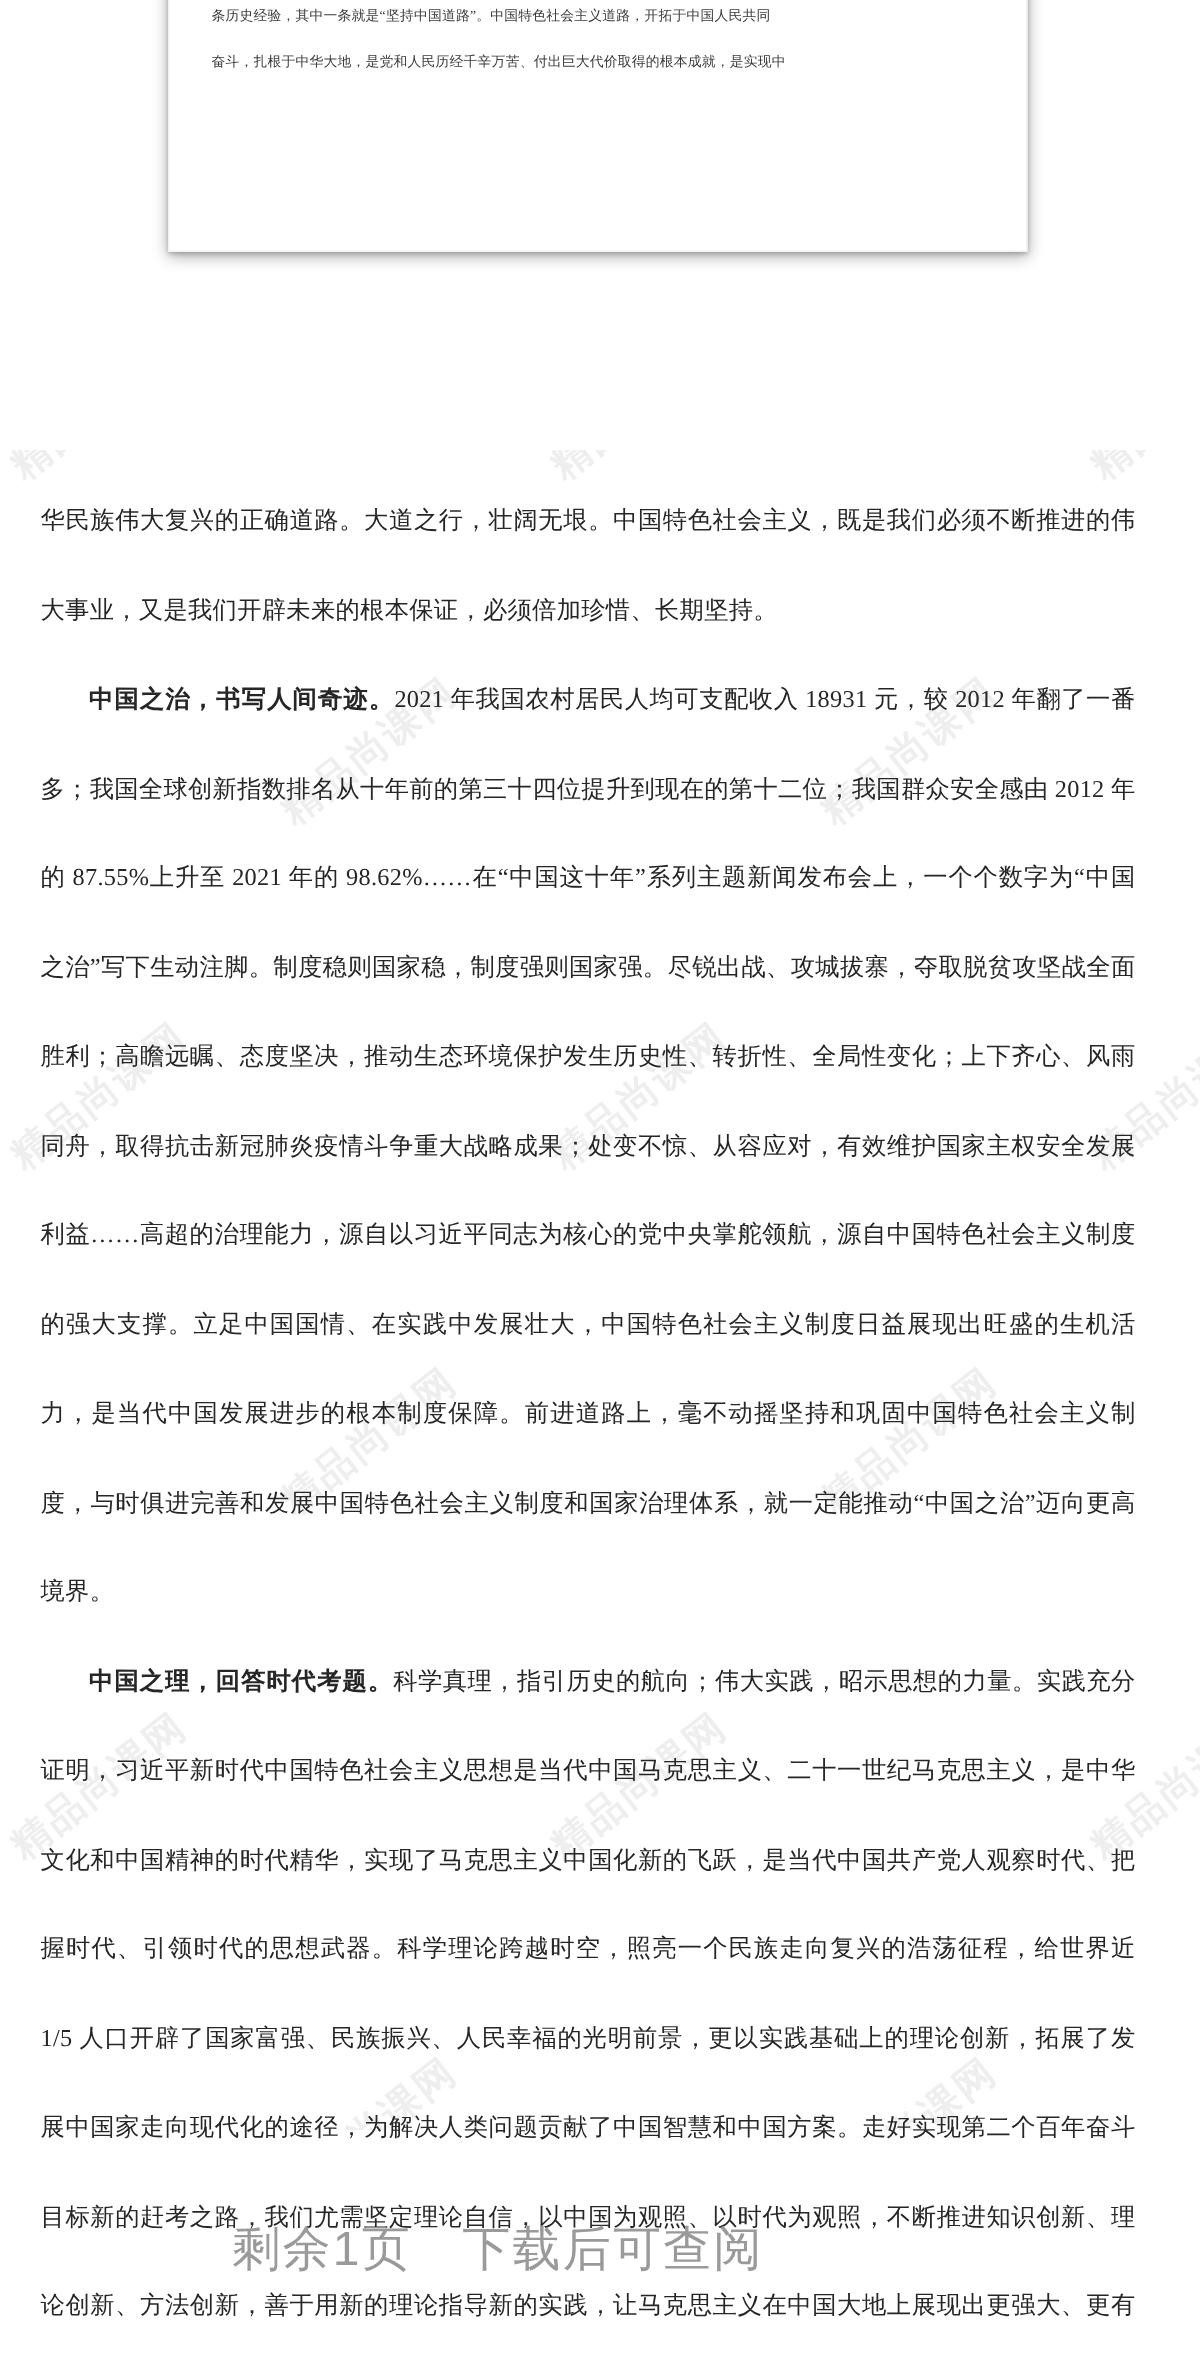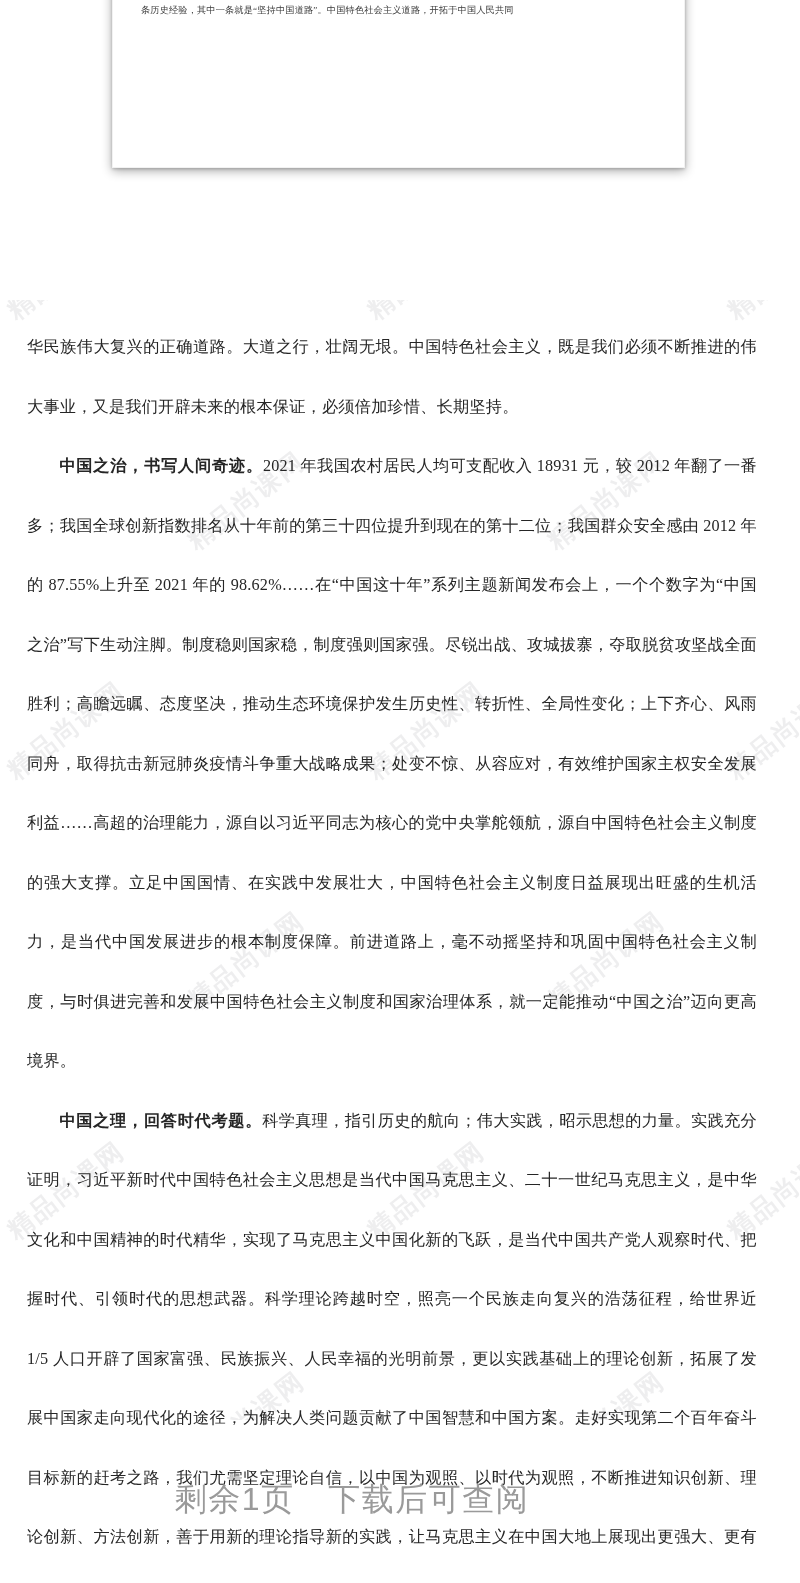"奋斗，扎根于中华大地，是党和人民历经千辛万苦、付出巨大代价取得的根本成就，是实现" div.card-line { html: none -> <div>奋斗，扎根于中华大地，是党和人民历经千辛万苦、付出巨大代价取得的根本成就，是实现中</div> }
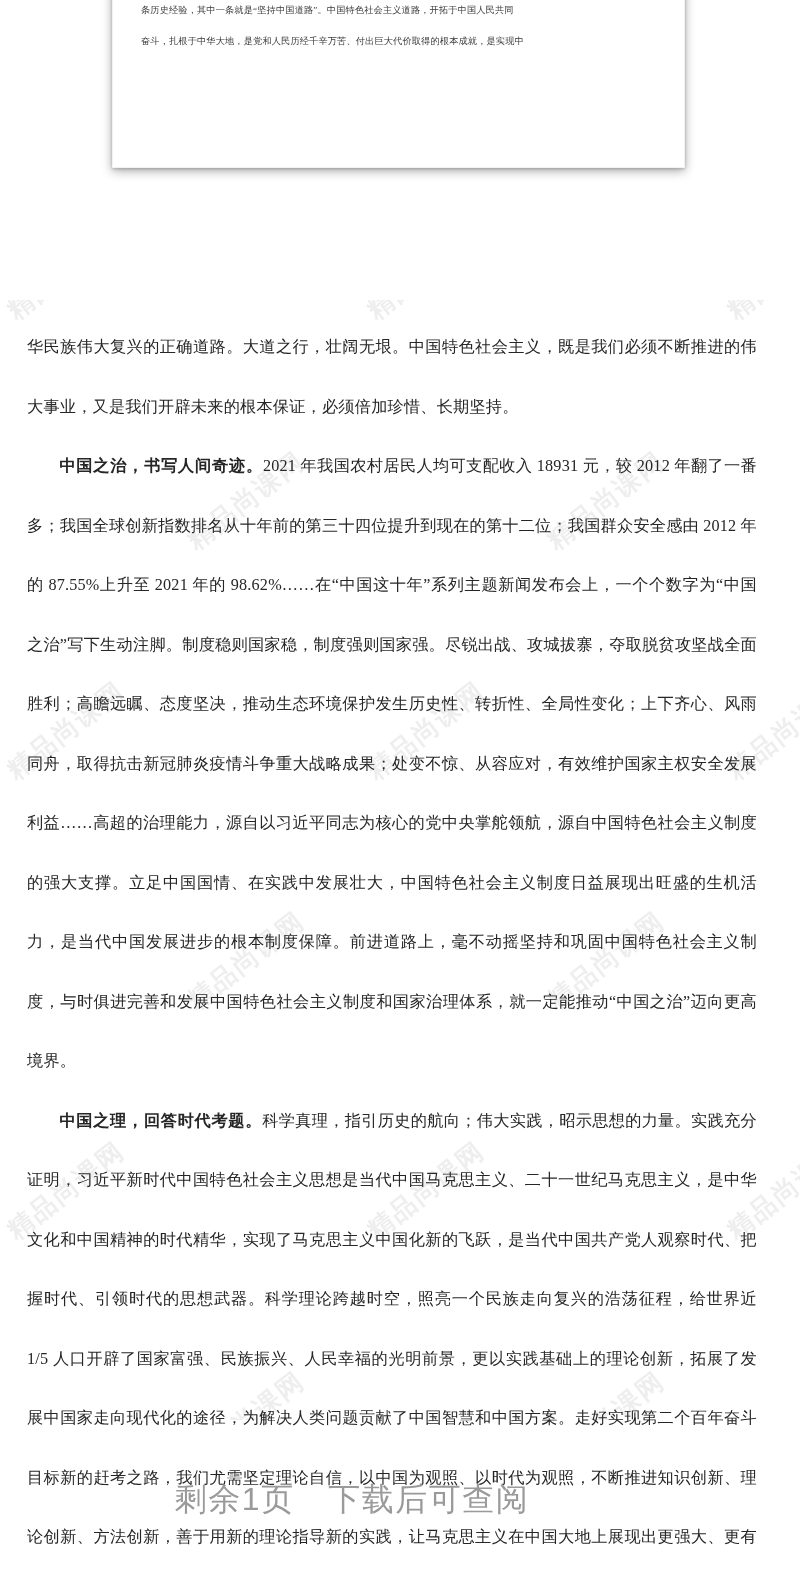"剩余1页 下载后可查阅" .footer-notice { padding-left: 20px -> none }
